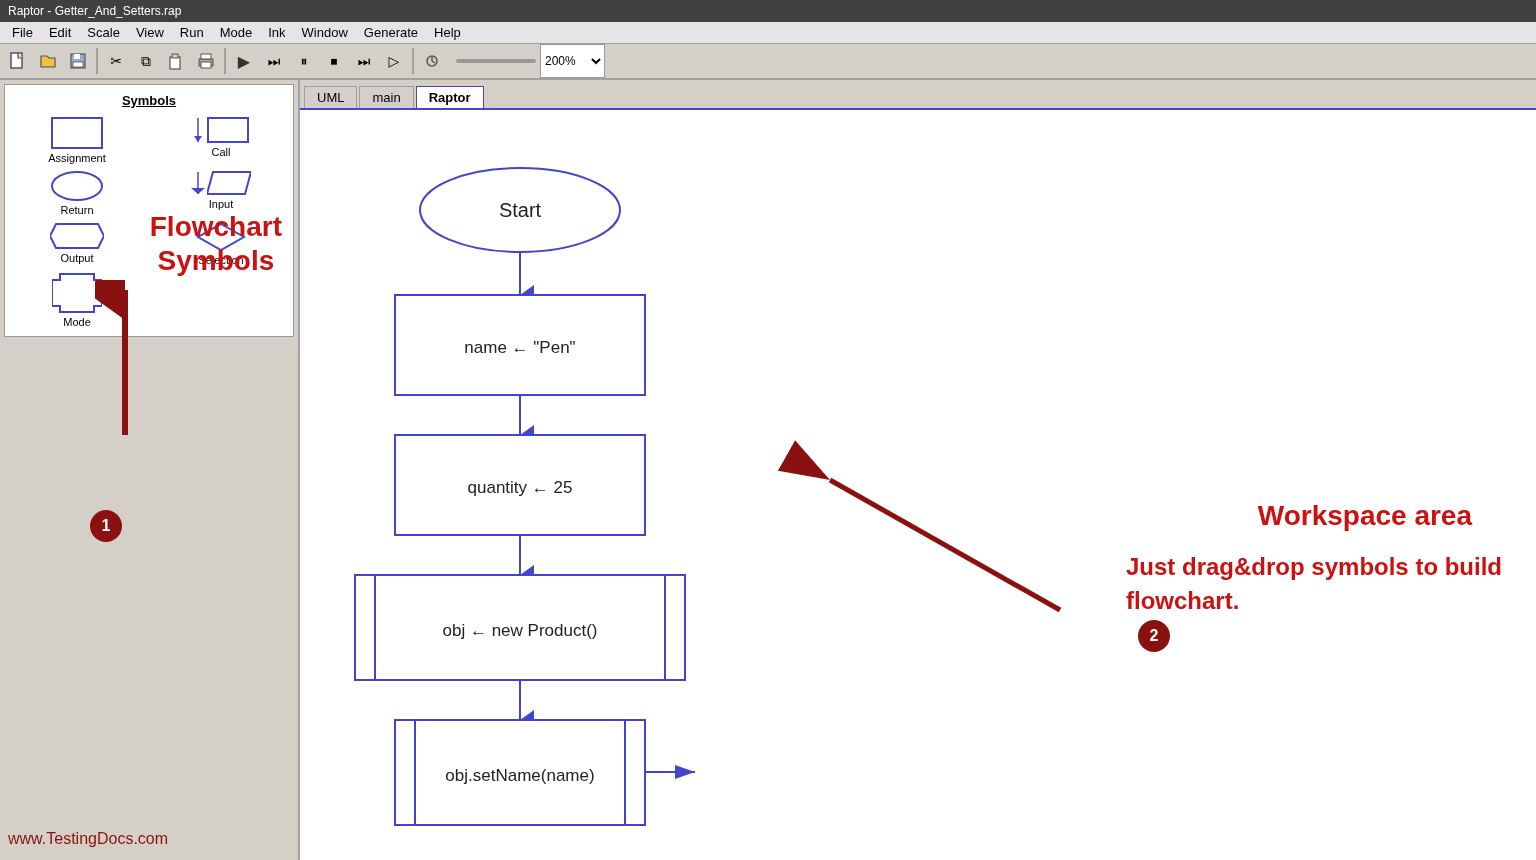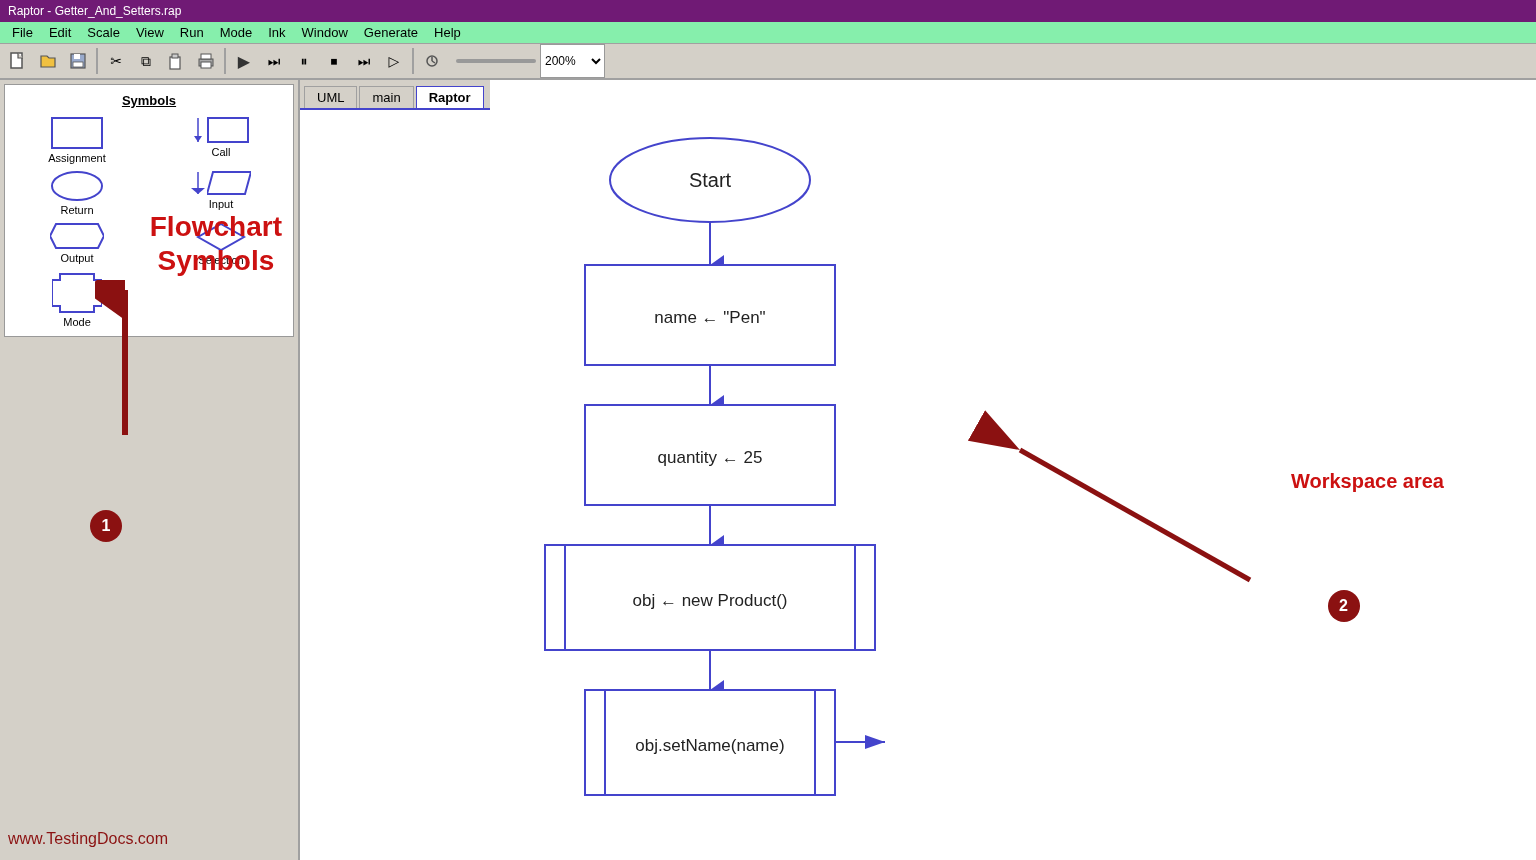"Raptor - Getter_And_Setters.rap" #titlebar { background: #701a75 -> #404040 }
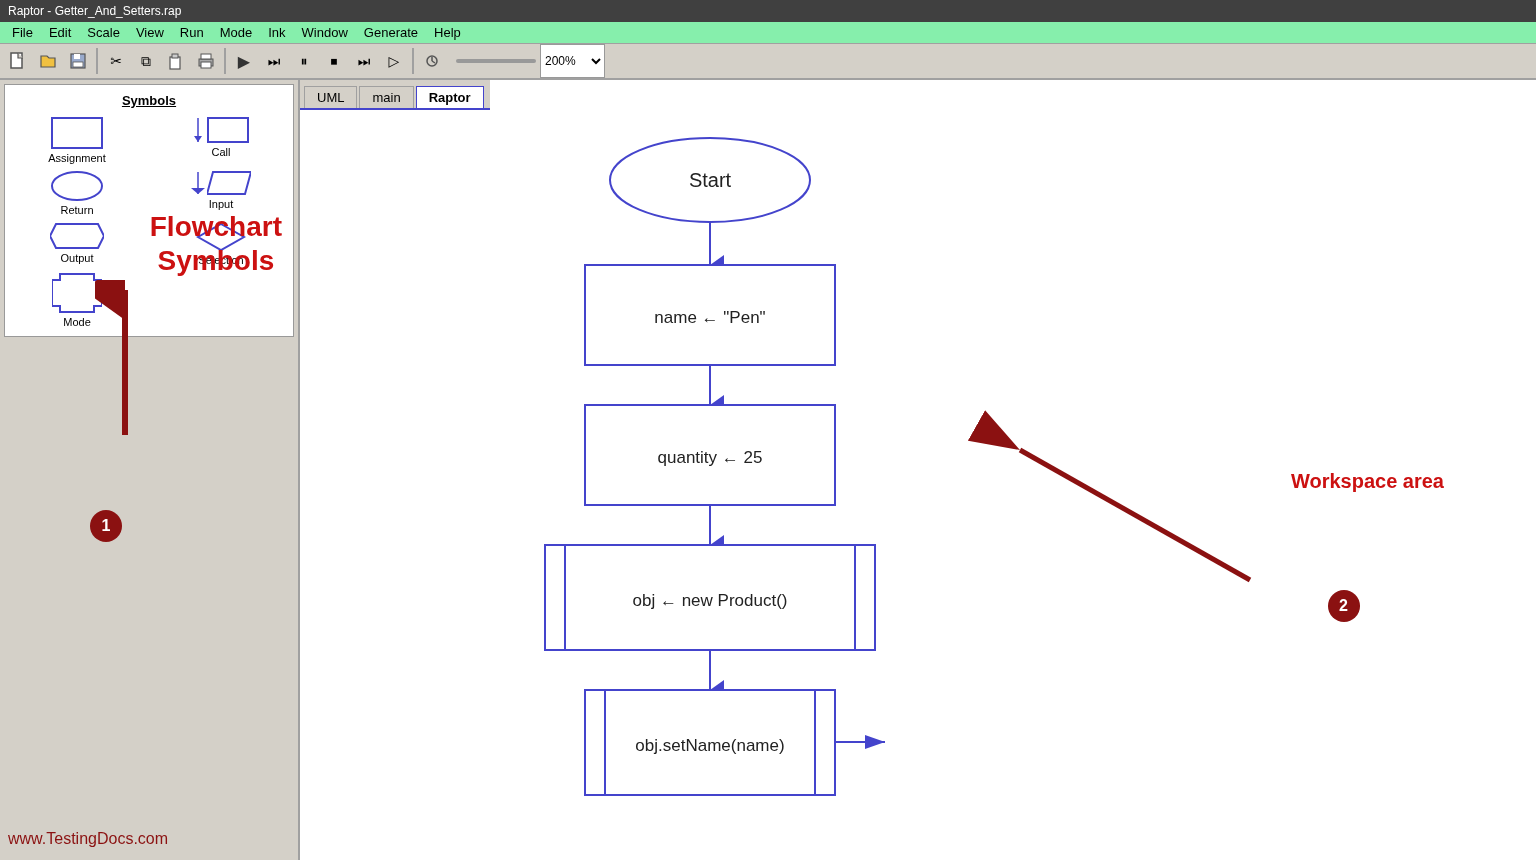"File" #menubar { background: #86efac -> #e5e5e5 }
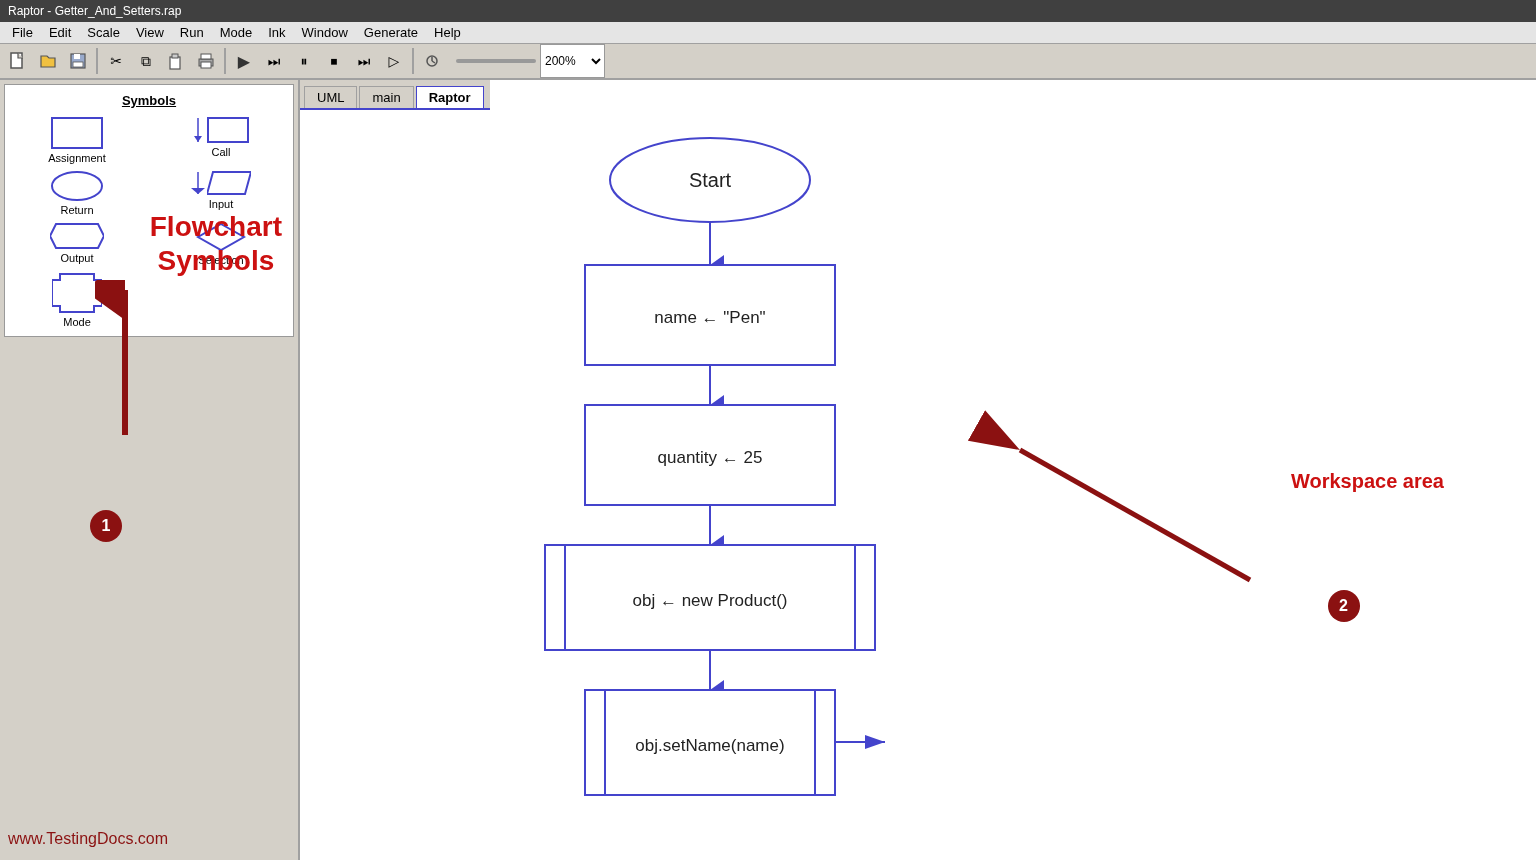"UML" #workspace { flex-direction: row -> column }
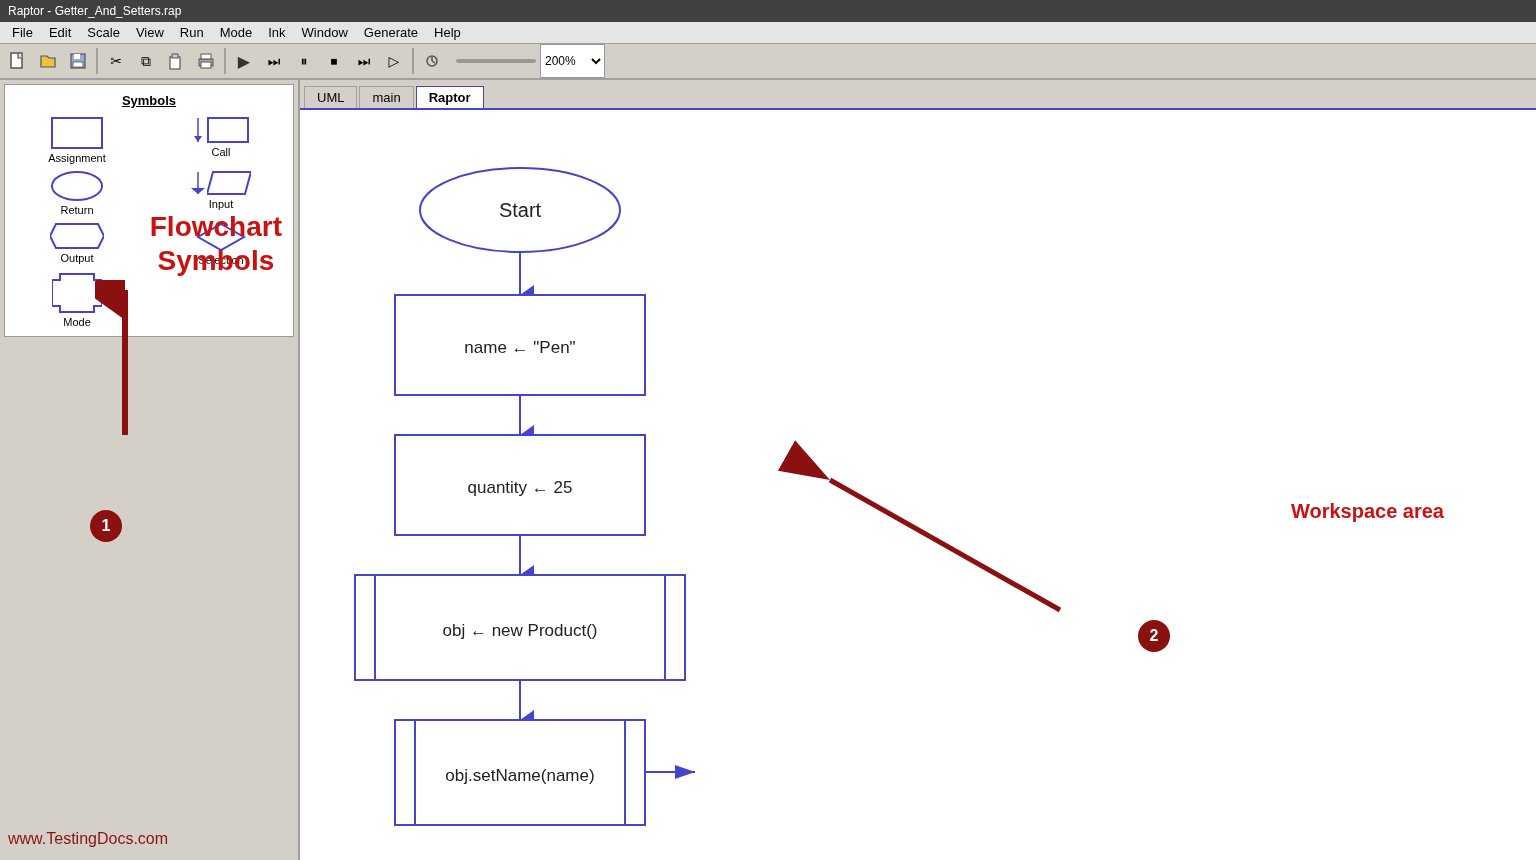"Workspace area" .workspace-area-label { font-size: 20px -> 28px; right: 92px -> 64px }
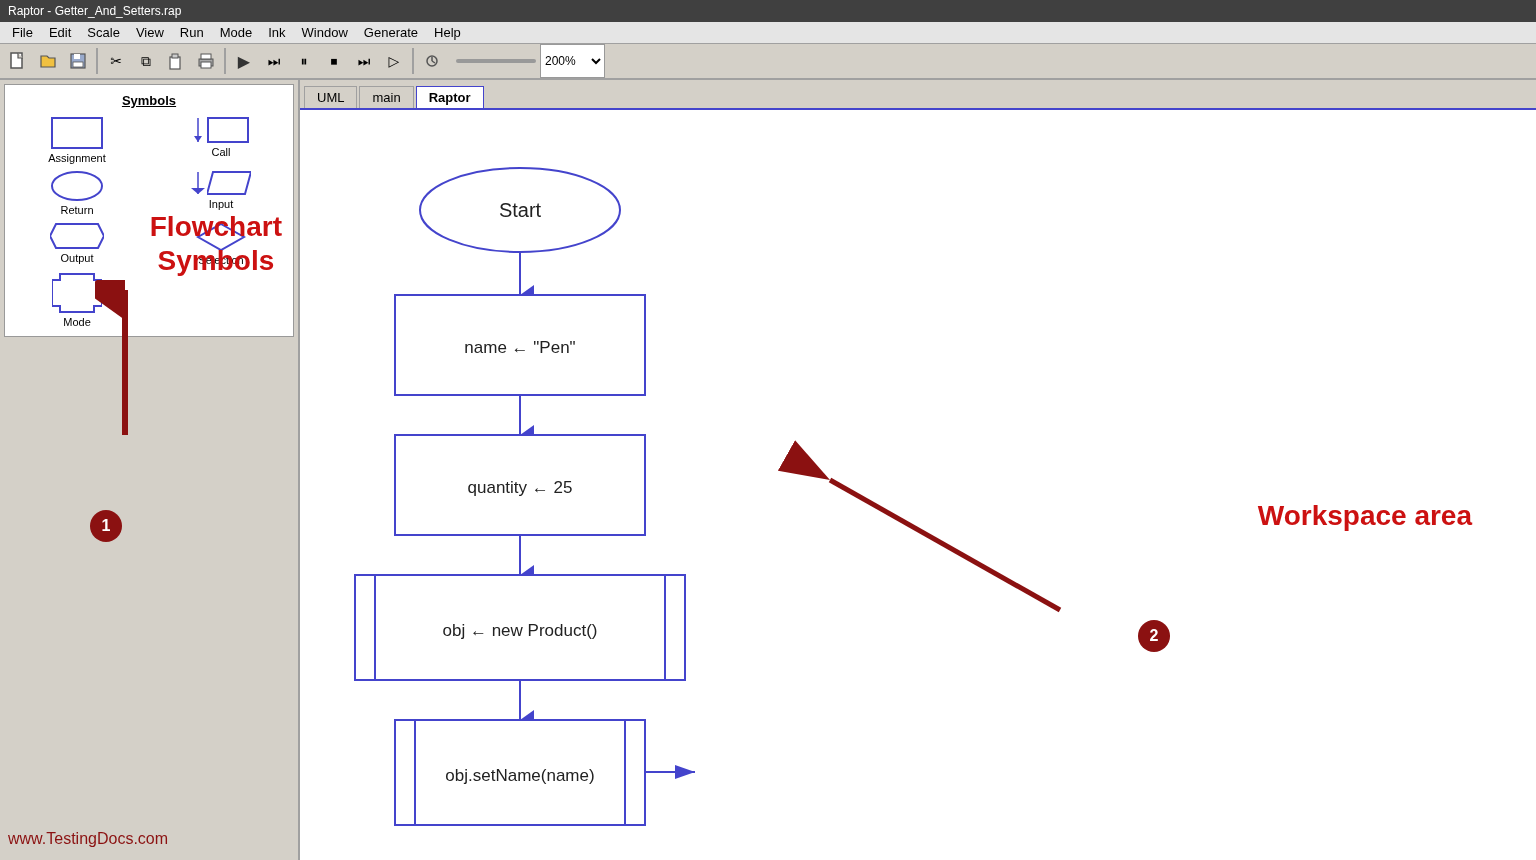"Just drag&drop symbols to build" div.workspace-desc { html: none -> <div>Just drag&amp;drop symbols to build flowchart.</div> }
